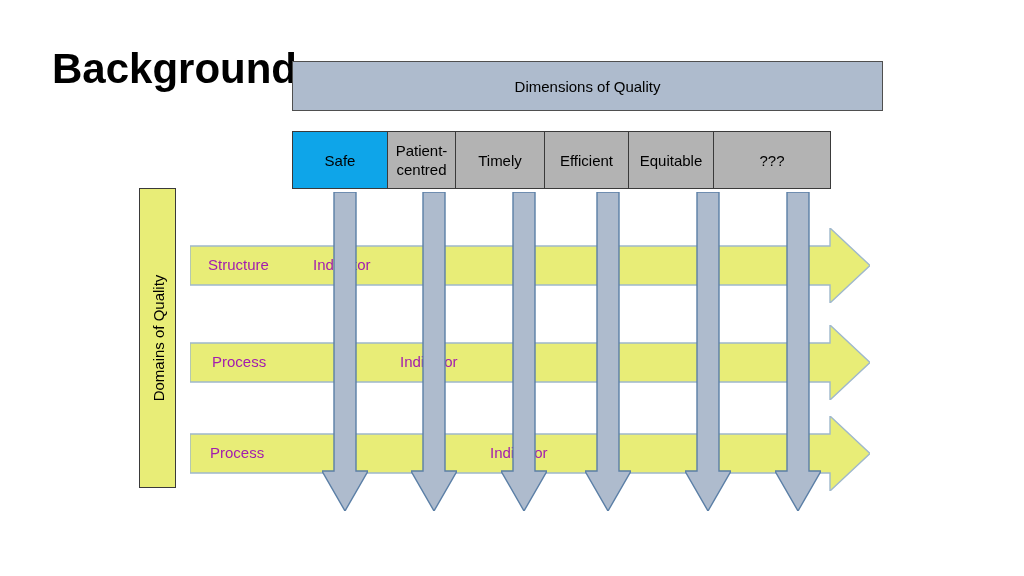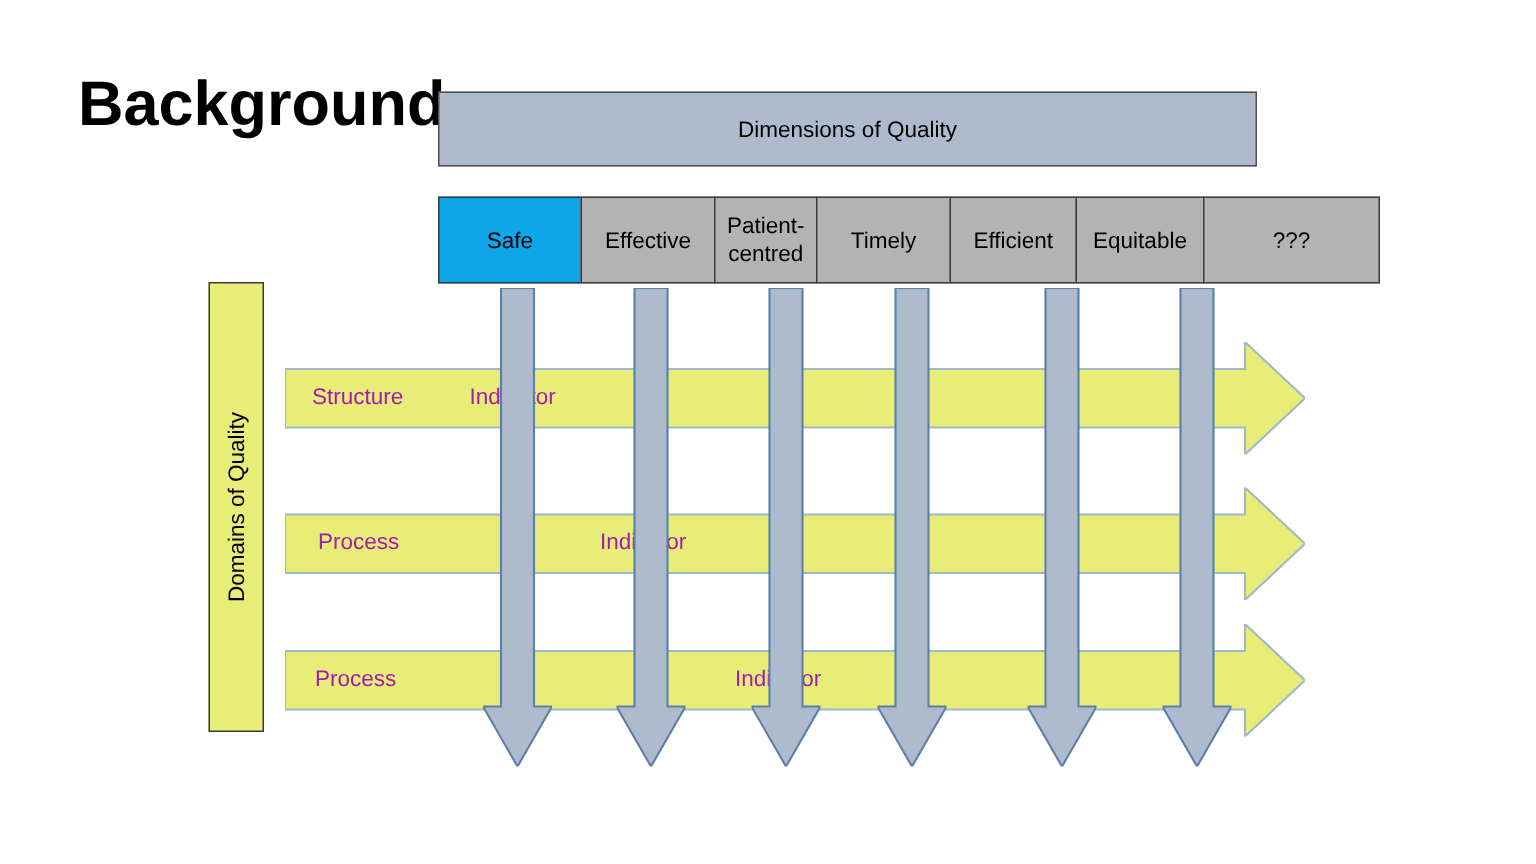"Dimensions of Quality" .banner { width: 546px -> 591px }
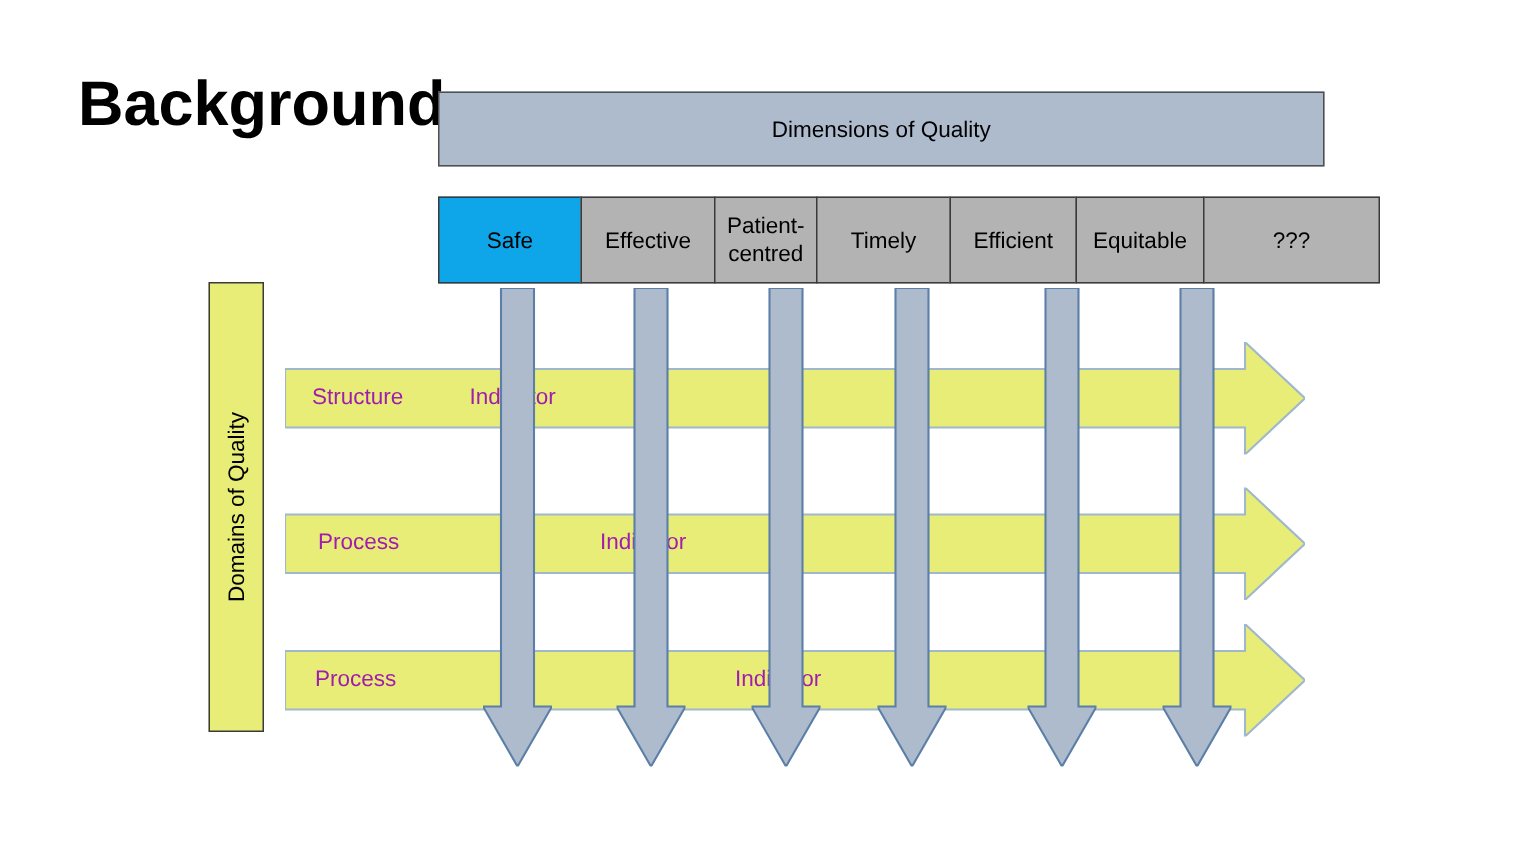"Effective" div.header-cell { html: <div> <span>Effective</span> </div> -> none }
